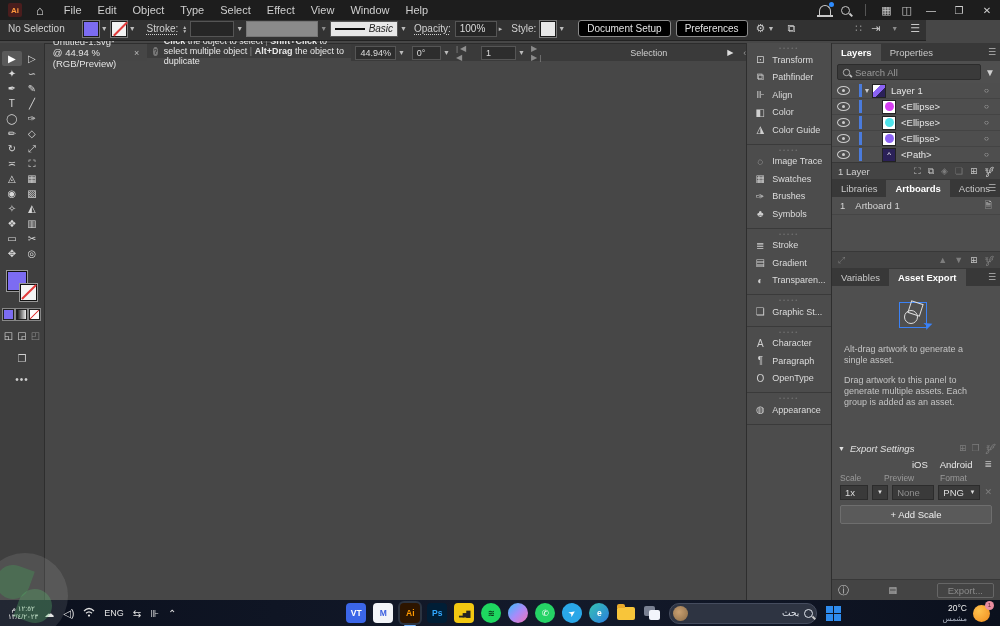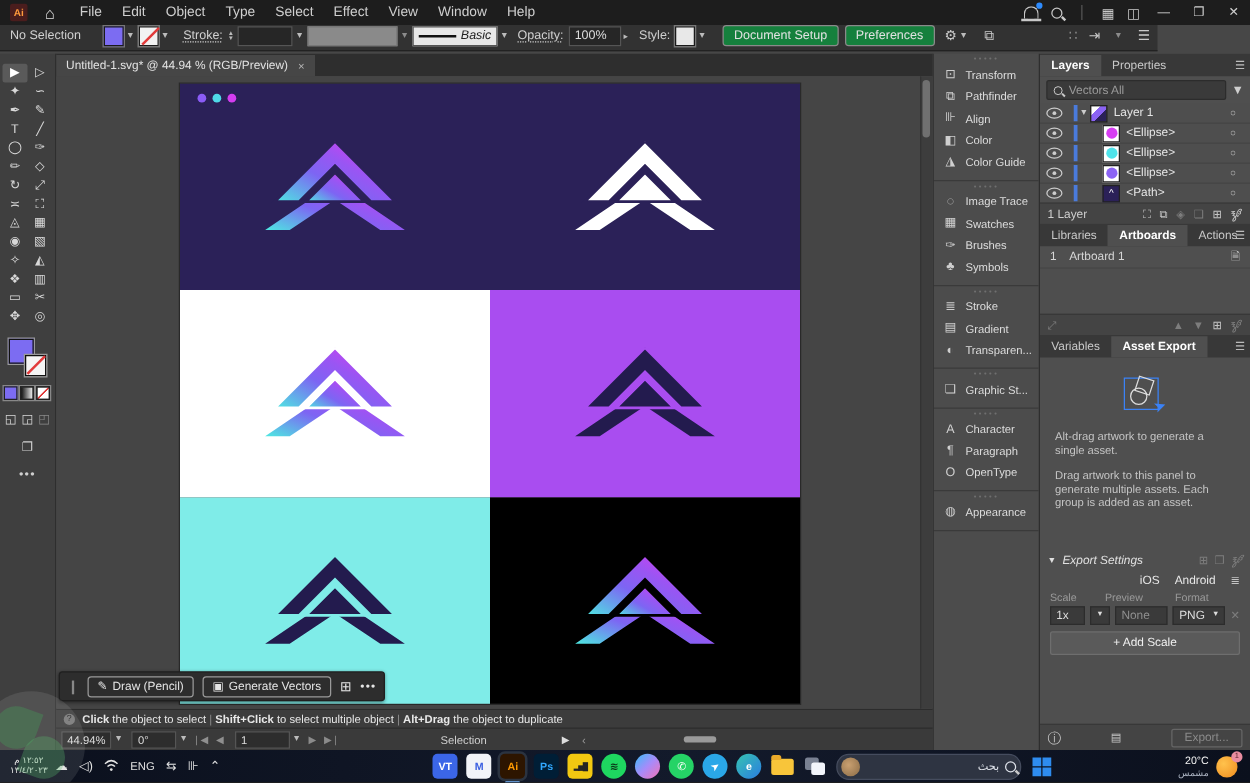"Document Setup" .cb-btn { background: #15803d -> #000000 }
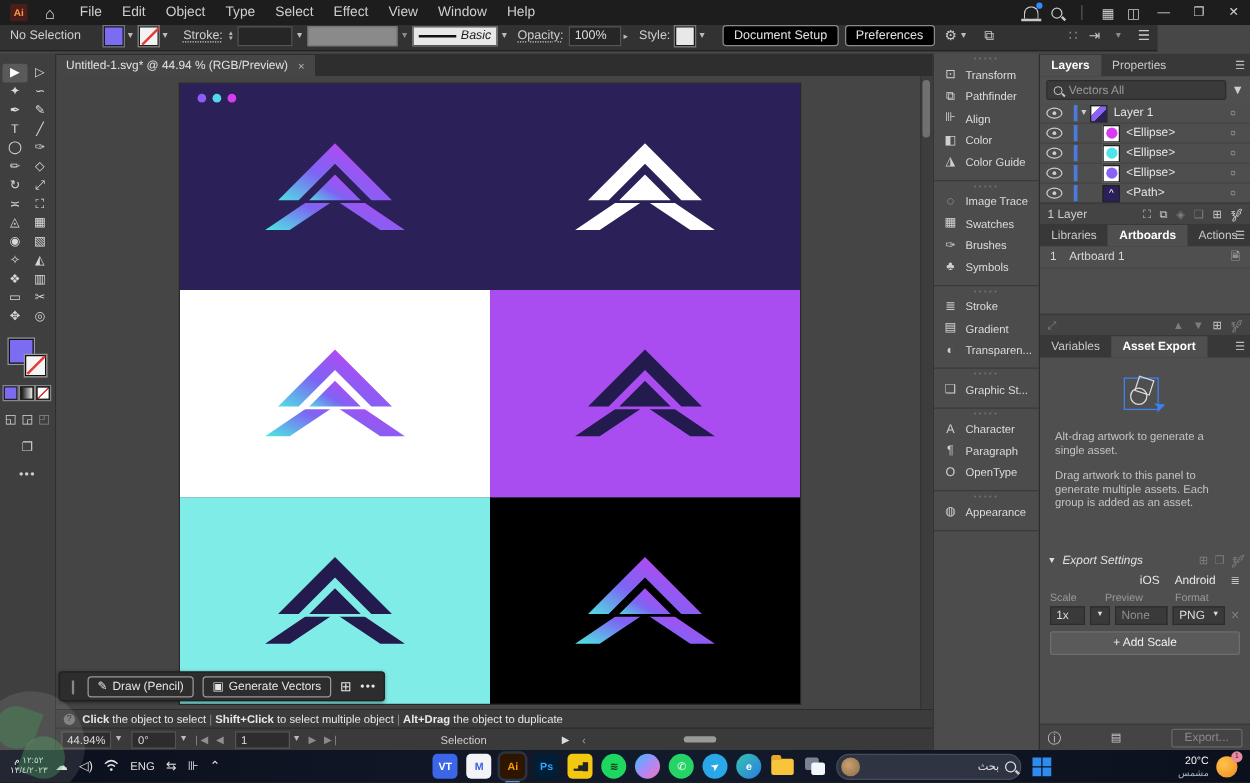"Untitled-1.svg* @ 44.94 % (RGB/Preview)" #canvascol { flex-direction: column -> row }
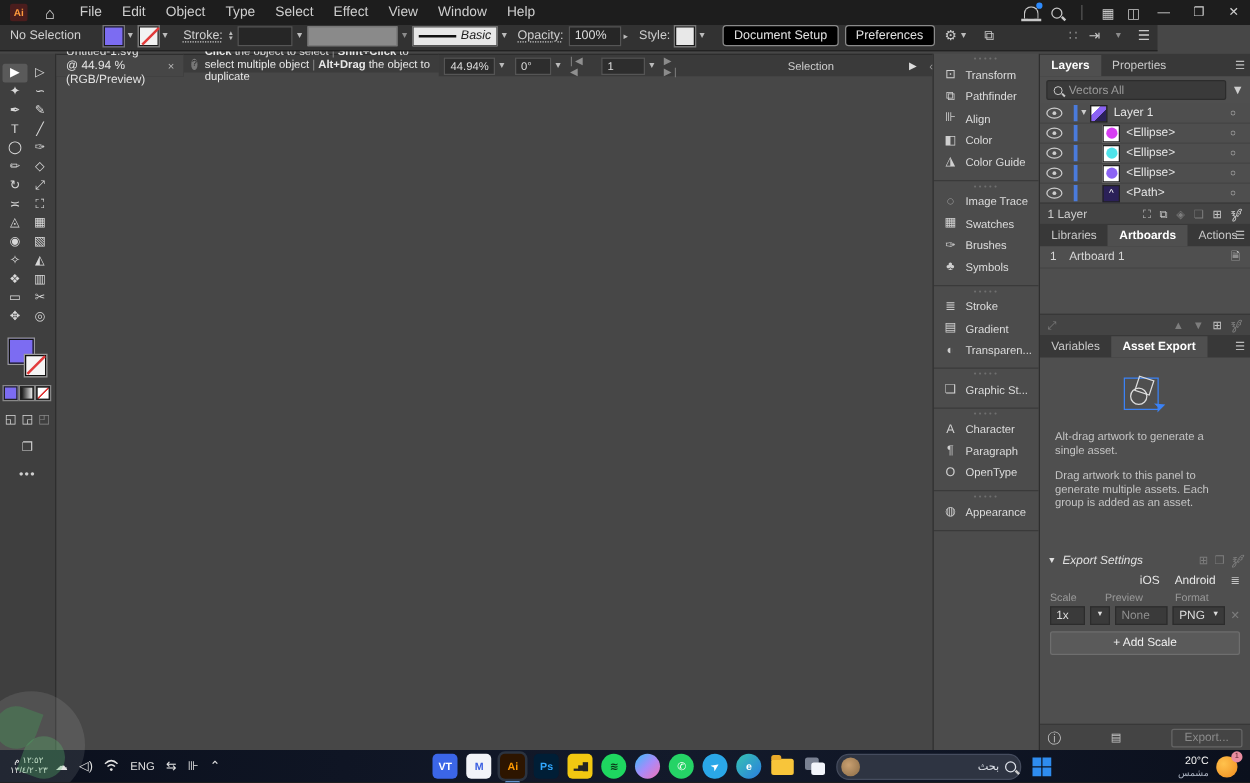"Vectors All" span { text: Vectors -> Search }
